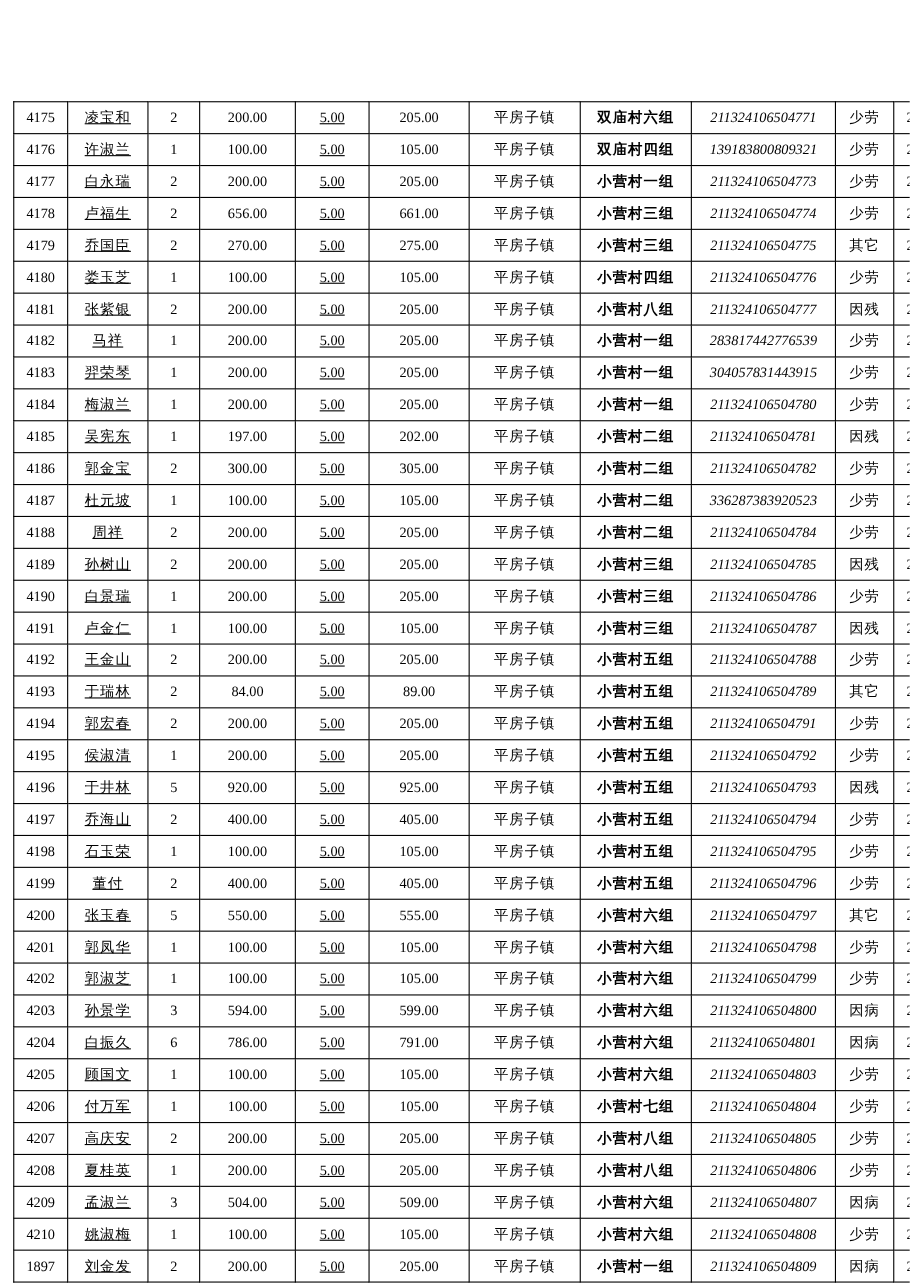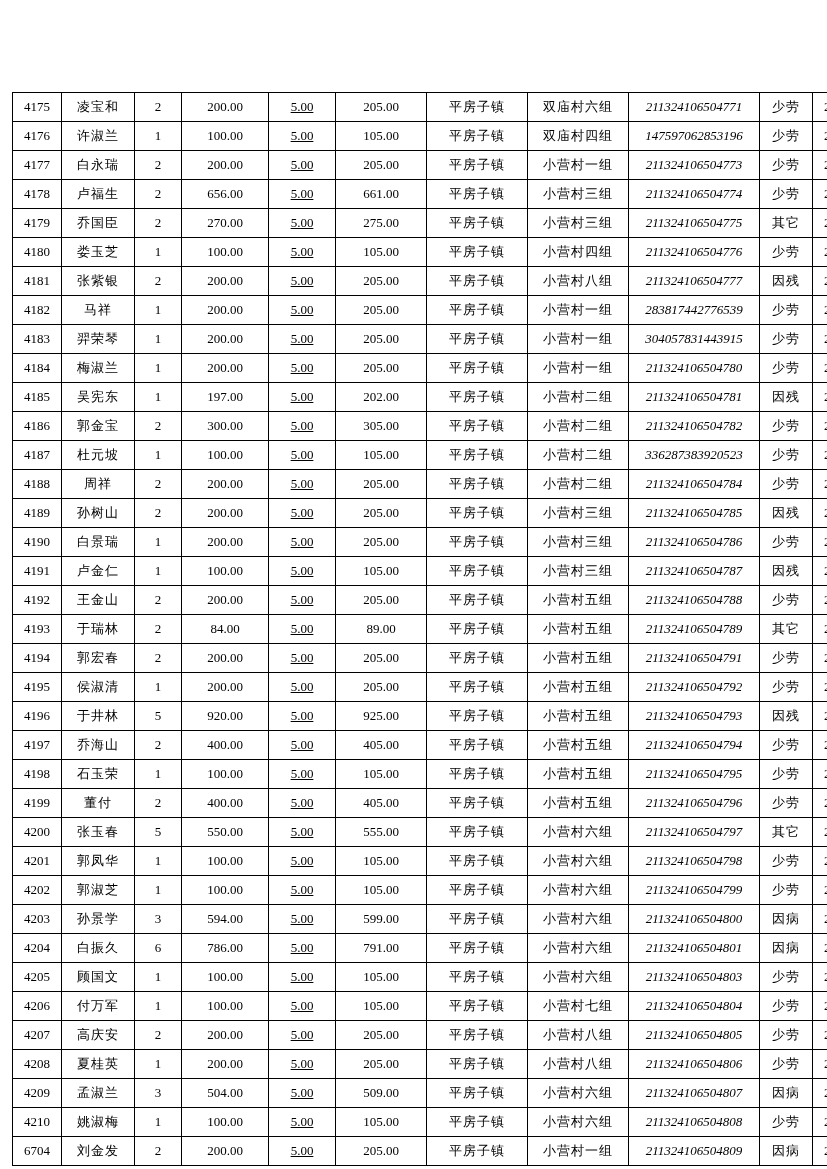"凌宝和" td.c-name { text-decoration: none -> underline }
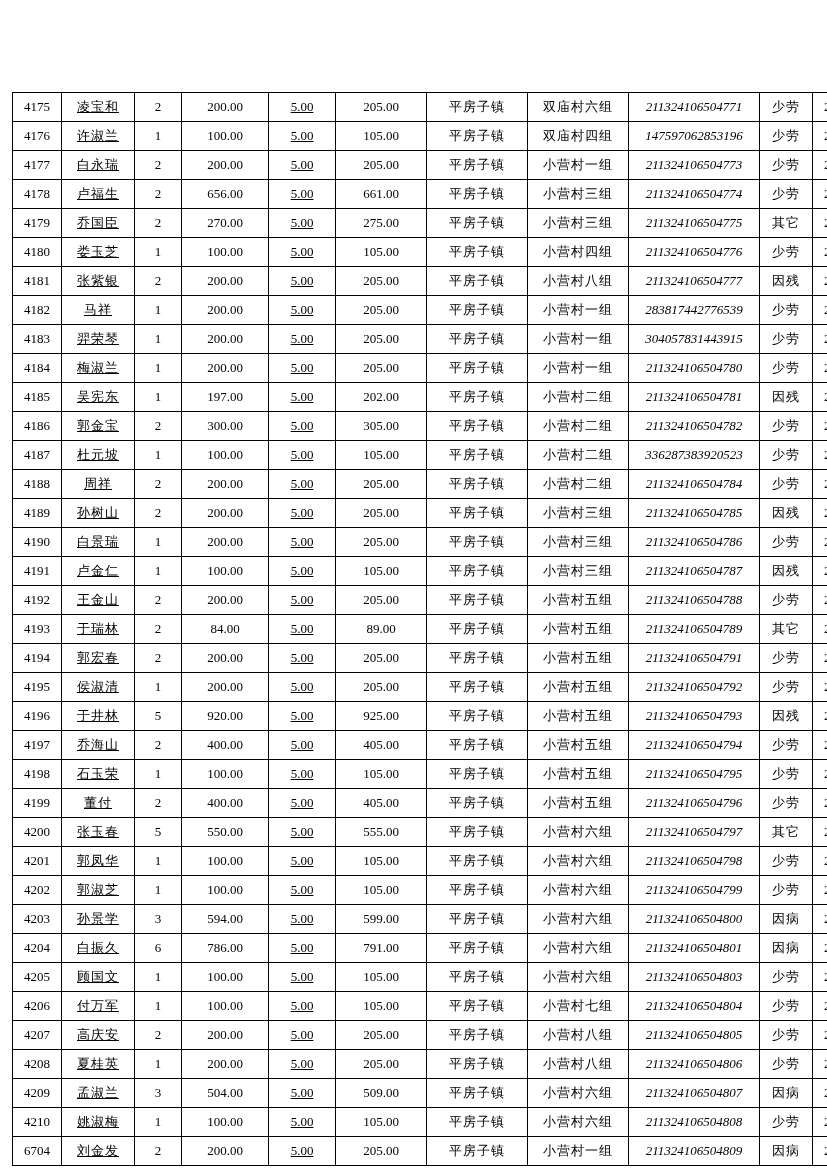"双庙村六组" td.c-vill { font-weight: none -> bold }
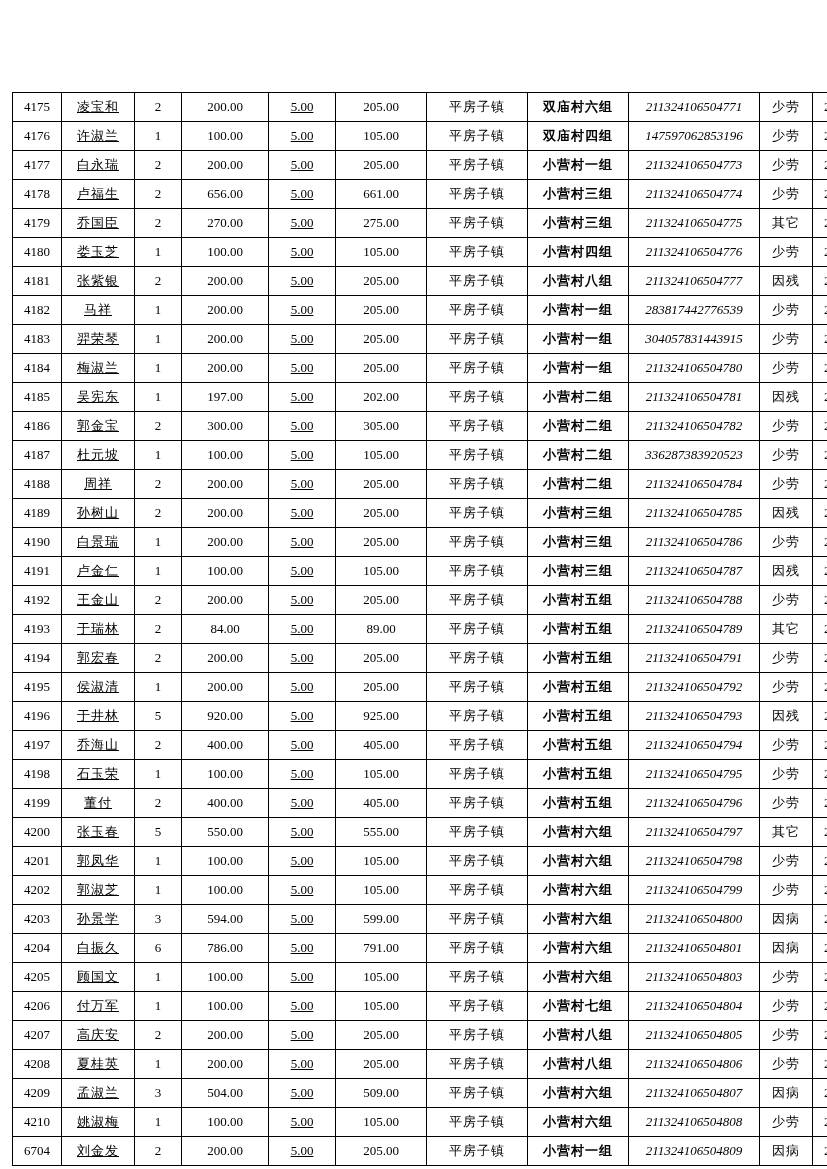"147597062853196" td.c-id { text: 147597062853196 -> 139183800809321 }
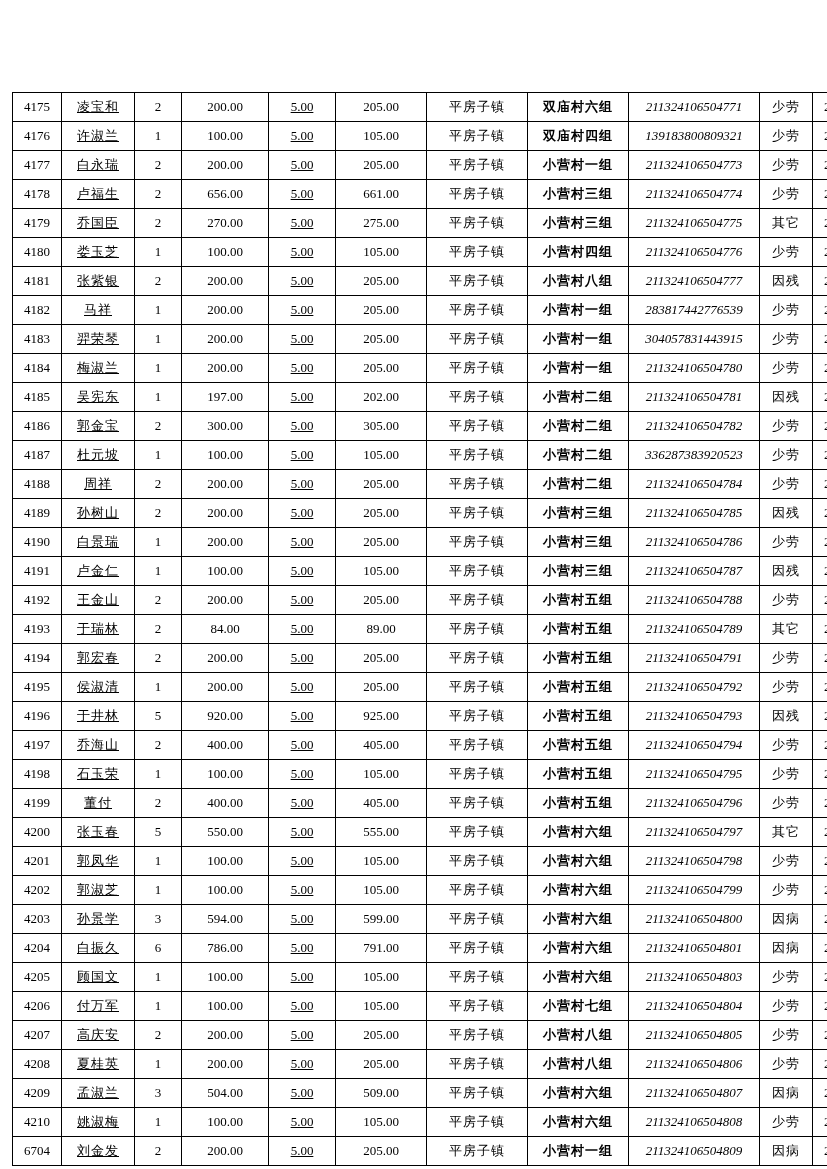"6704" td.c-idx { text: 6704 -> 1897 }
